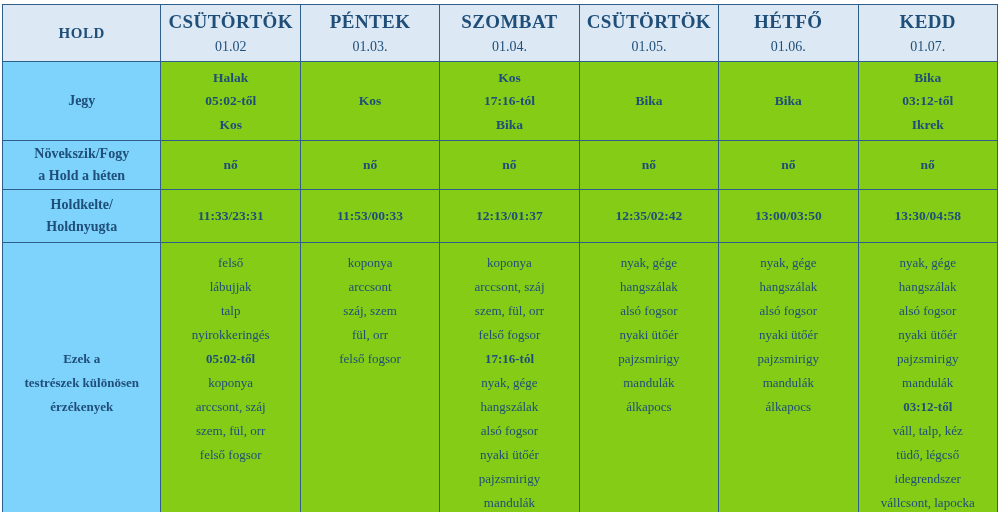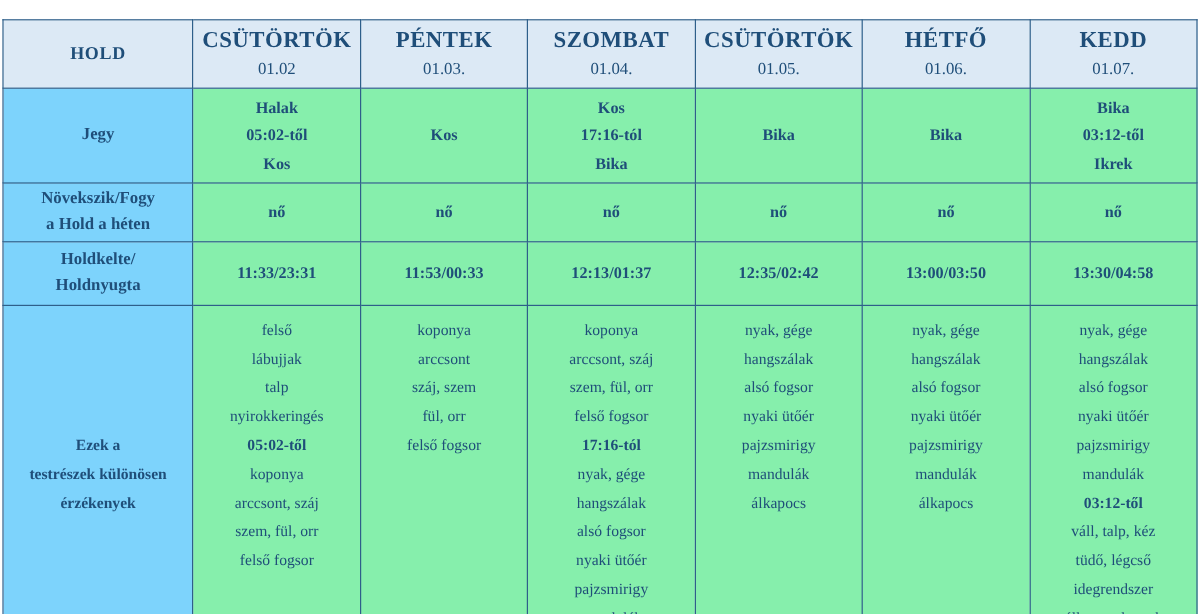"HOLD" .sheet { padding: 14px 2px 2px 2px -> 2px 2px 2px 2px }
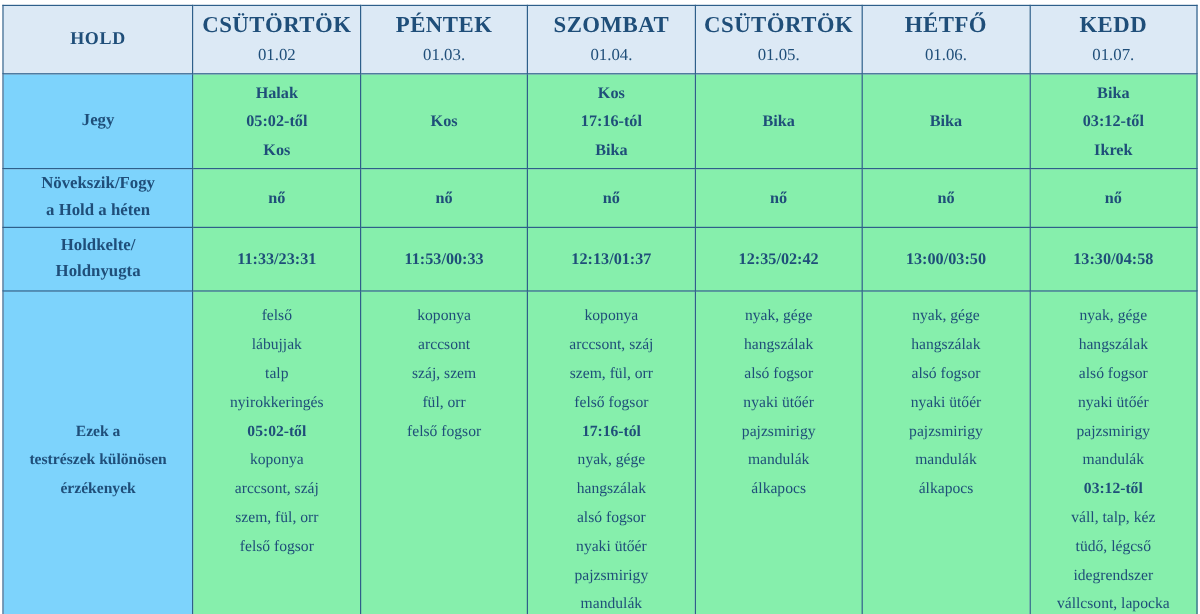"Halak" td.data { background: #86efac -> #84cc16 }
